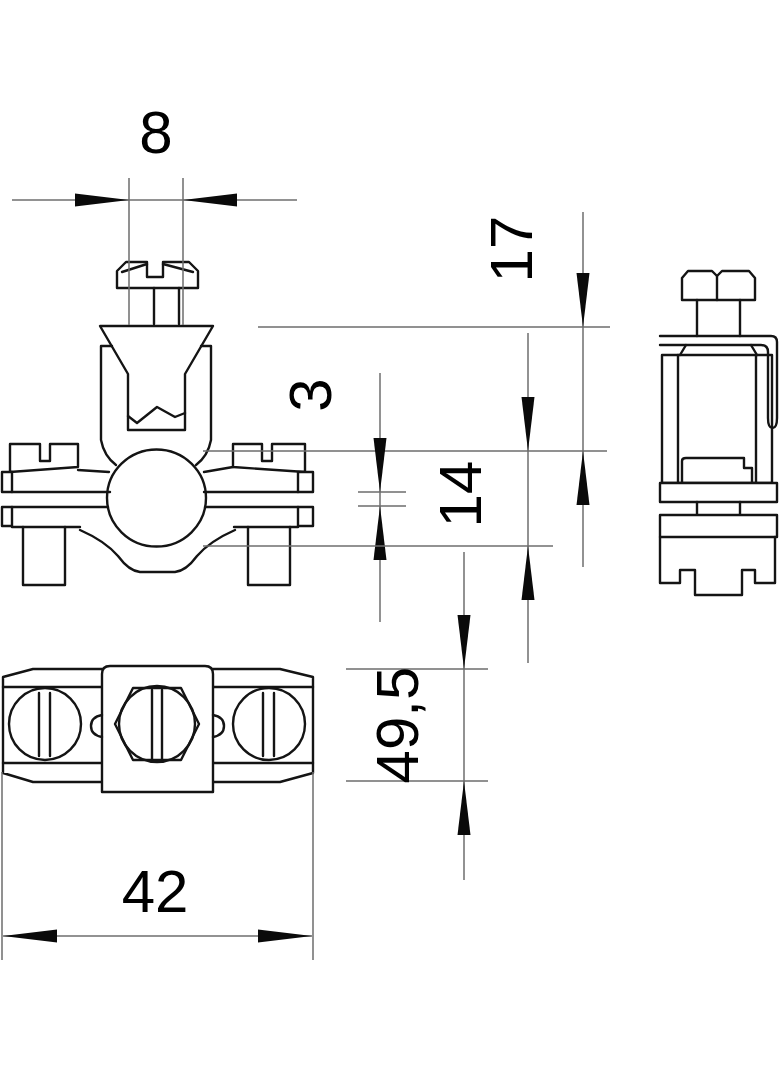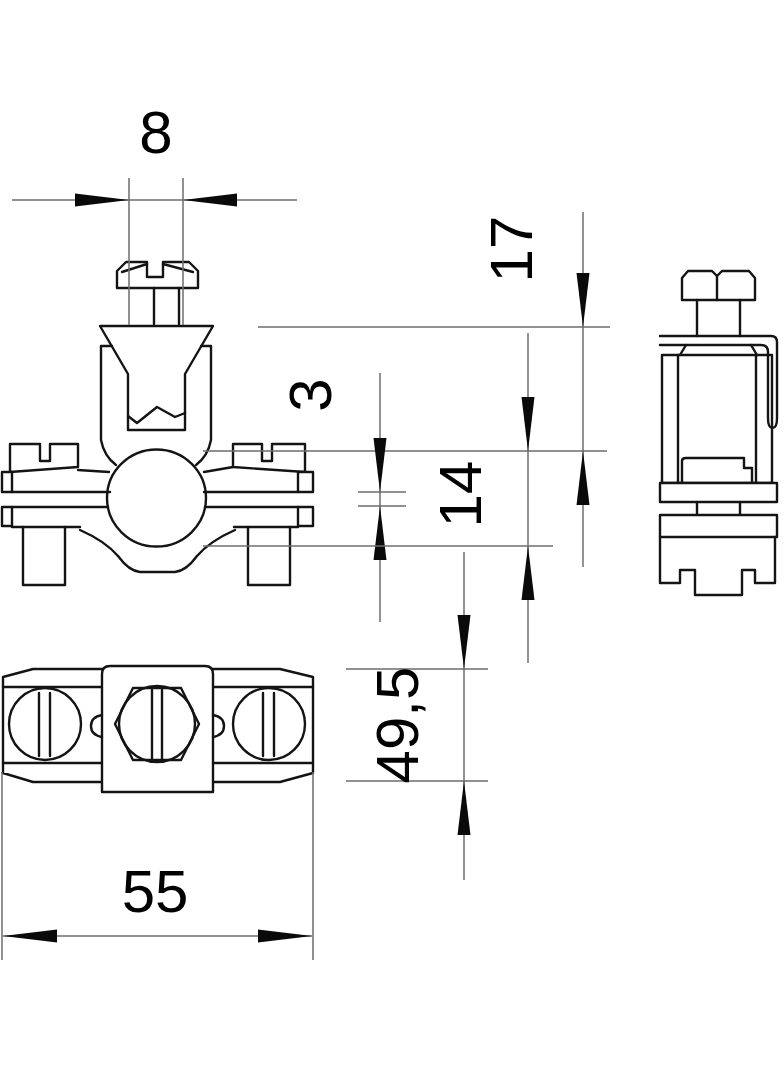"55" div.dim-label { text: 55 -> 42 }
